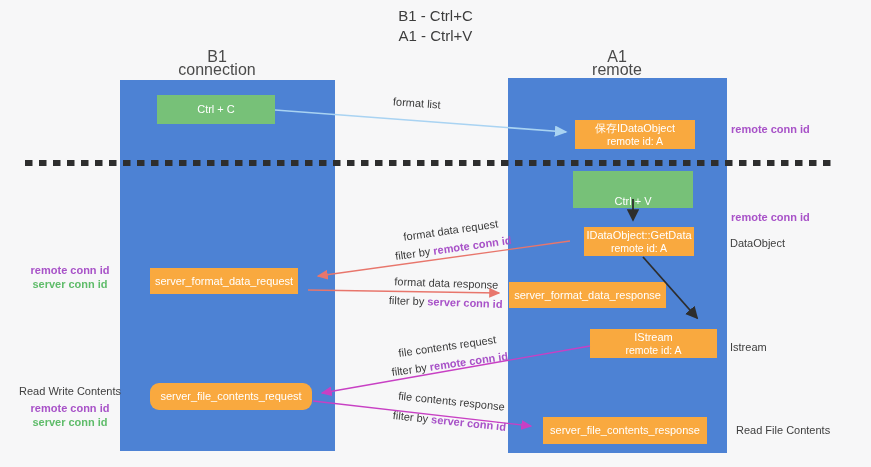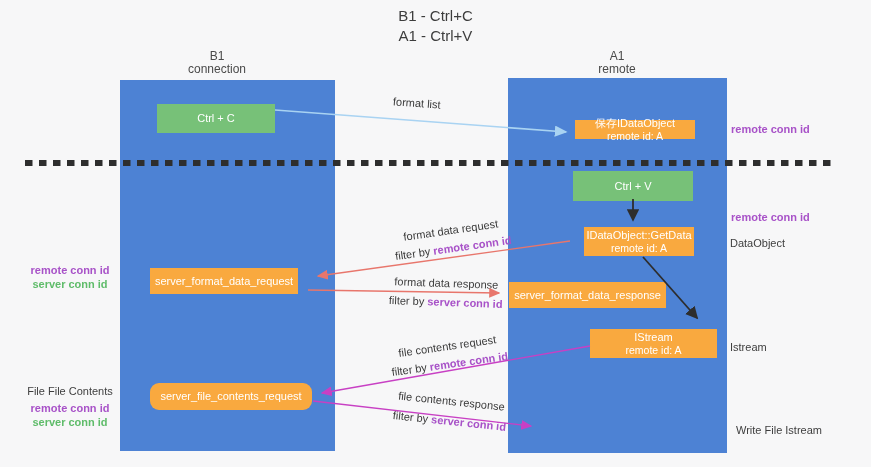"B1" .col-header { font-size: 12px -> 16px }
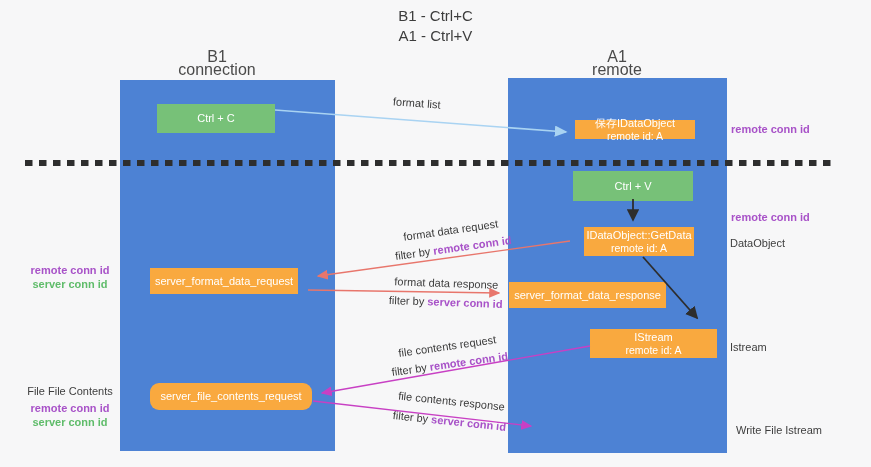"Ctrl + C" div.abs { top: 104px -> 95px }
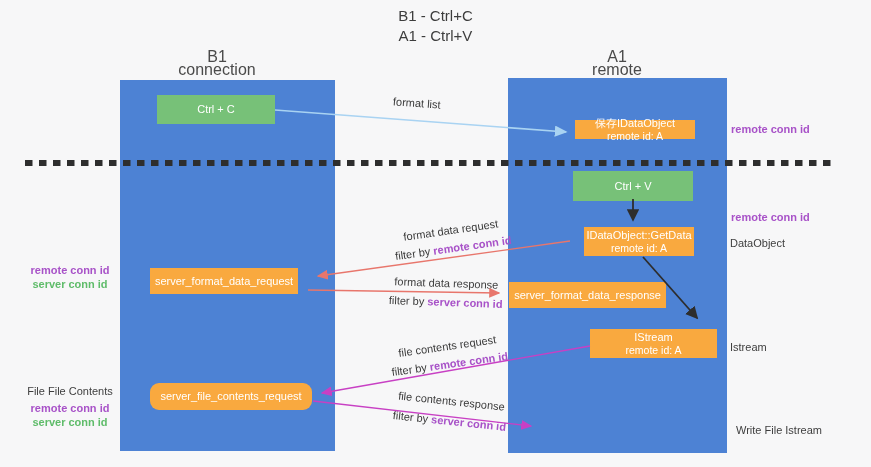"保存IDataObject" div.abs { height: 19px -> 29px }
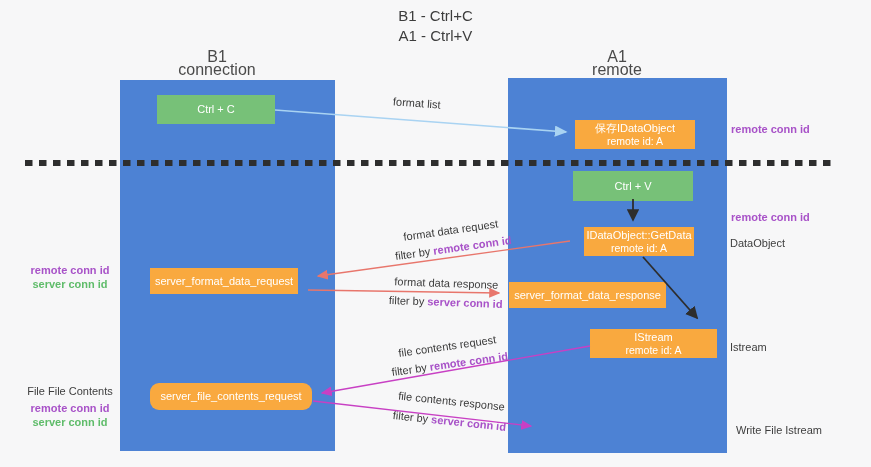"Ctrl + V" div.abs { height: 30px -> 37px; justify-content: none -> flex-end }
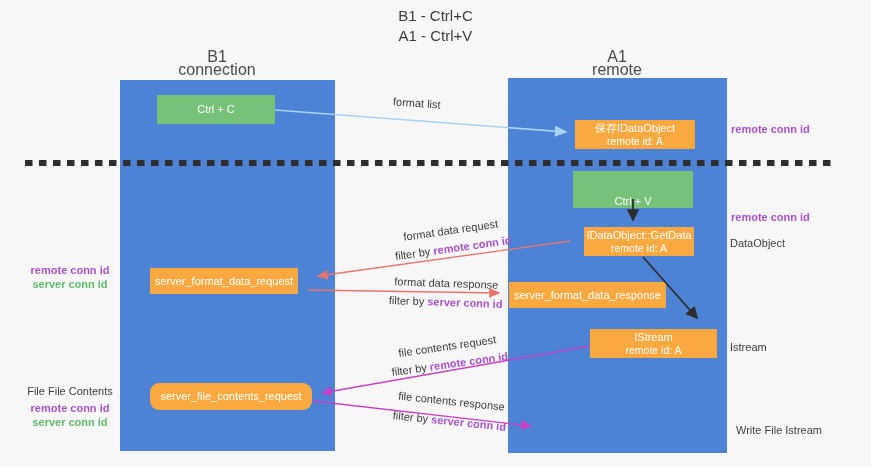"File File Contents" div.abs { text: File File -> Read Write }
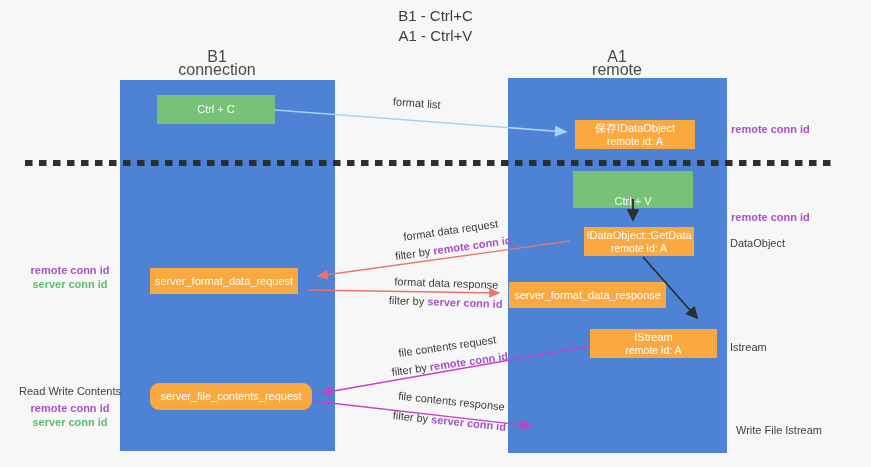"server_file_contents_response" div.abs { html: none -> <div> <div>server_file_contents_response</div> </div> }
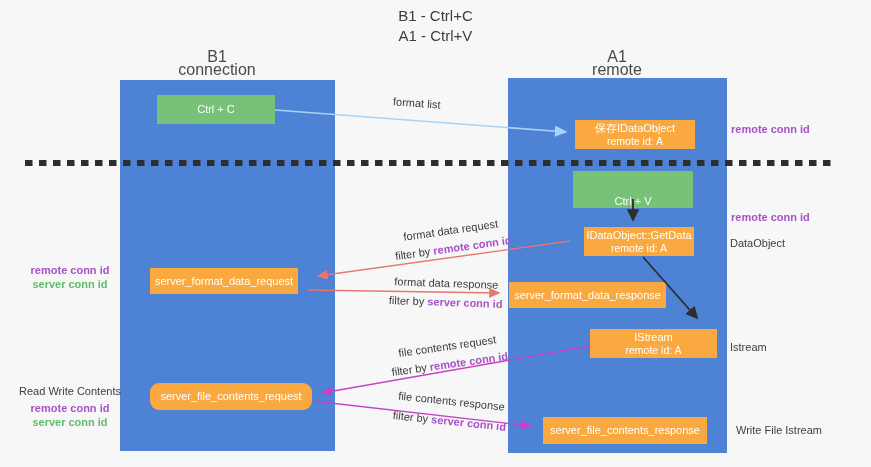"Write File Istream" div.abs { text: Write File Istream -> Read File Contents }
